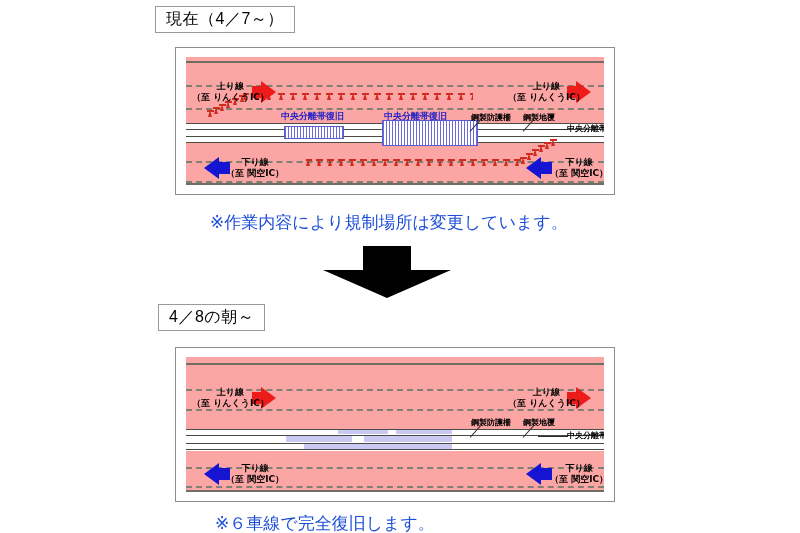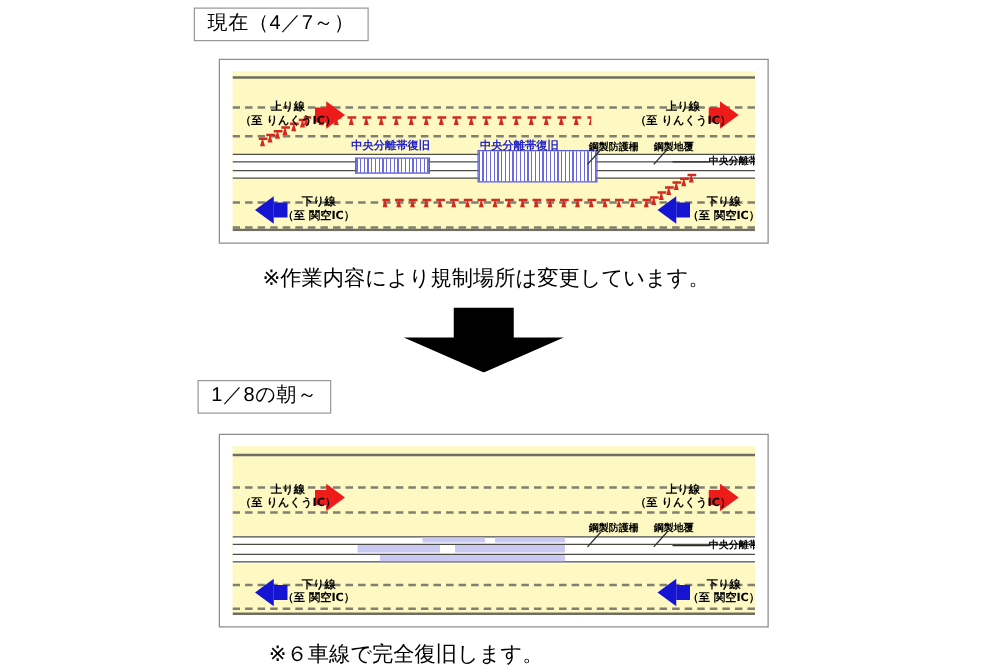"上り線" .road-area { background: #fef9c3 -> #fca5a5 }
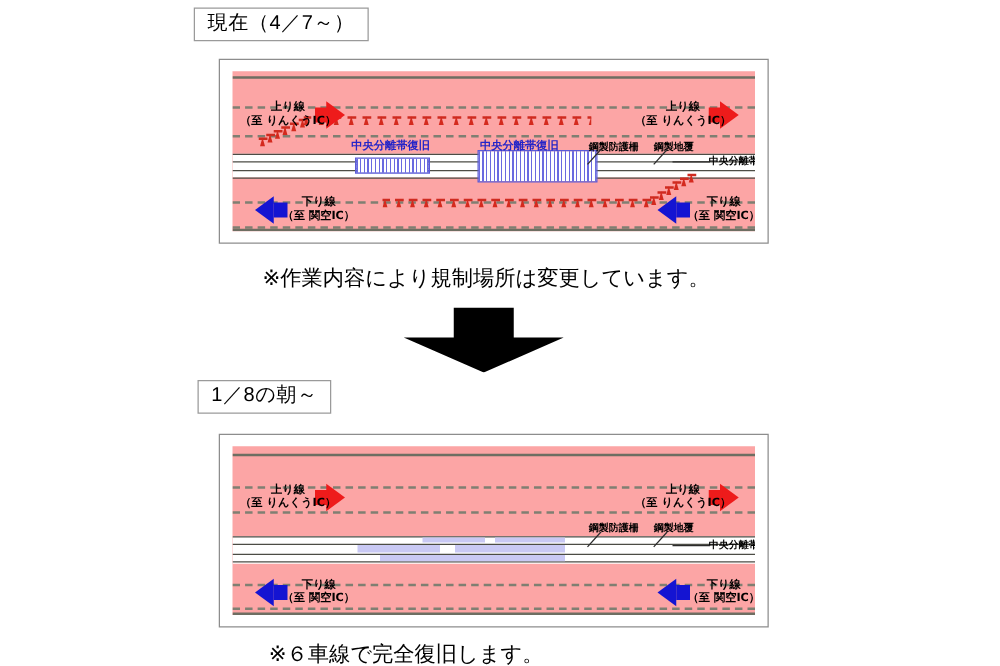"※作業内容により規制場所は変更しています。" .caption { color: #000000 -> #1d4ed8 }
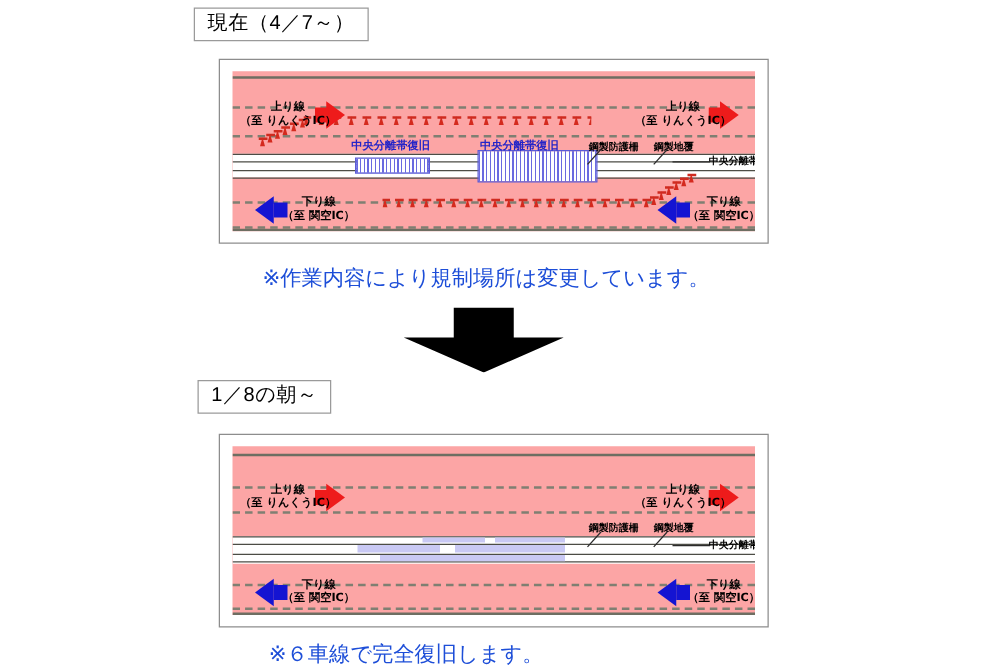"1／8の朝～" div.title-box { text: 1 -> 4 }
